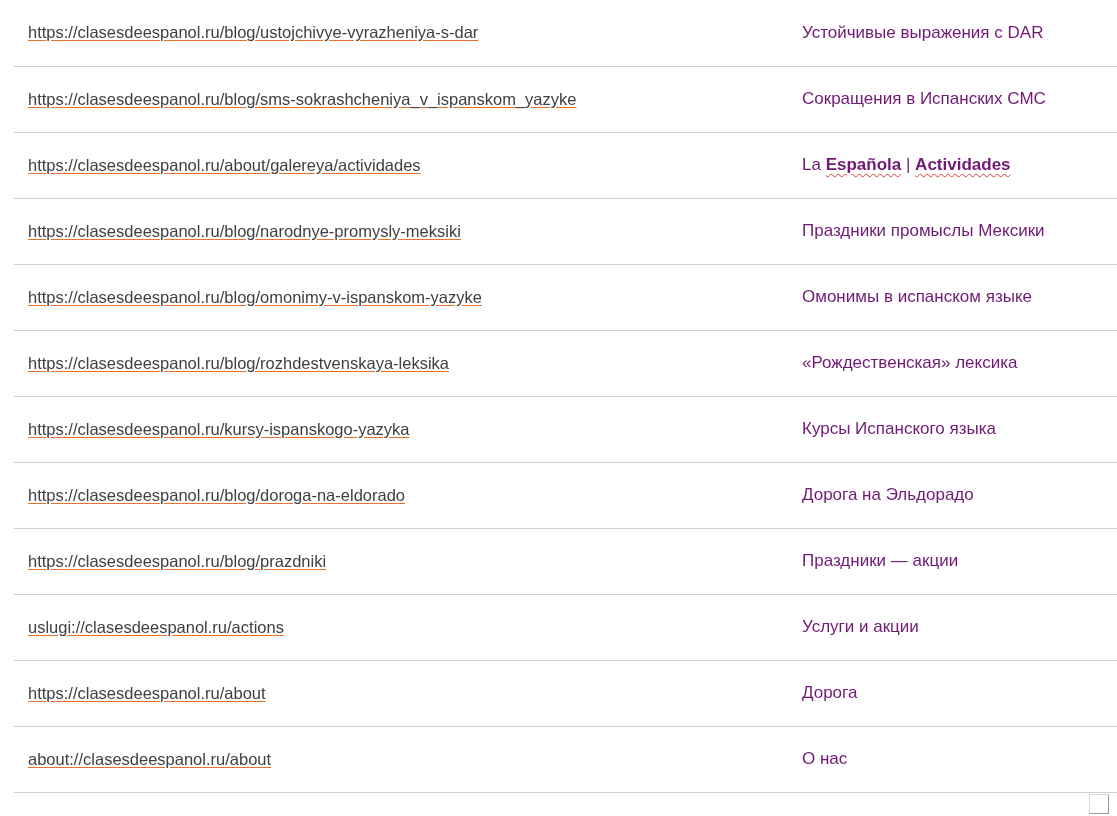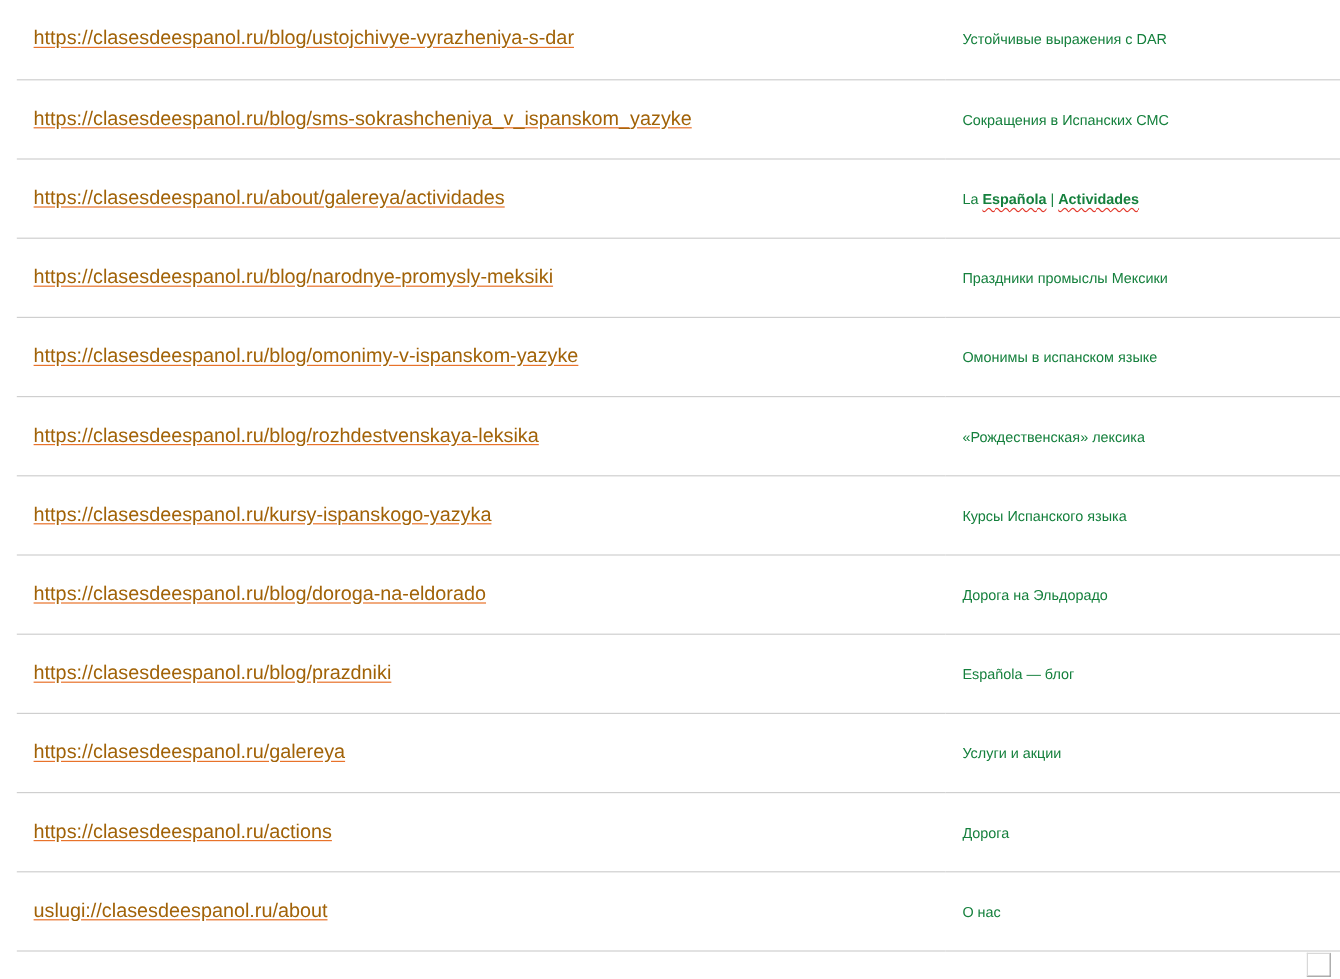"https://clasesdeespanol.ru/blog/ustojchi" a.url-link { color: #a16207 -> #404040 }
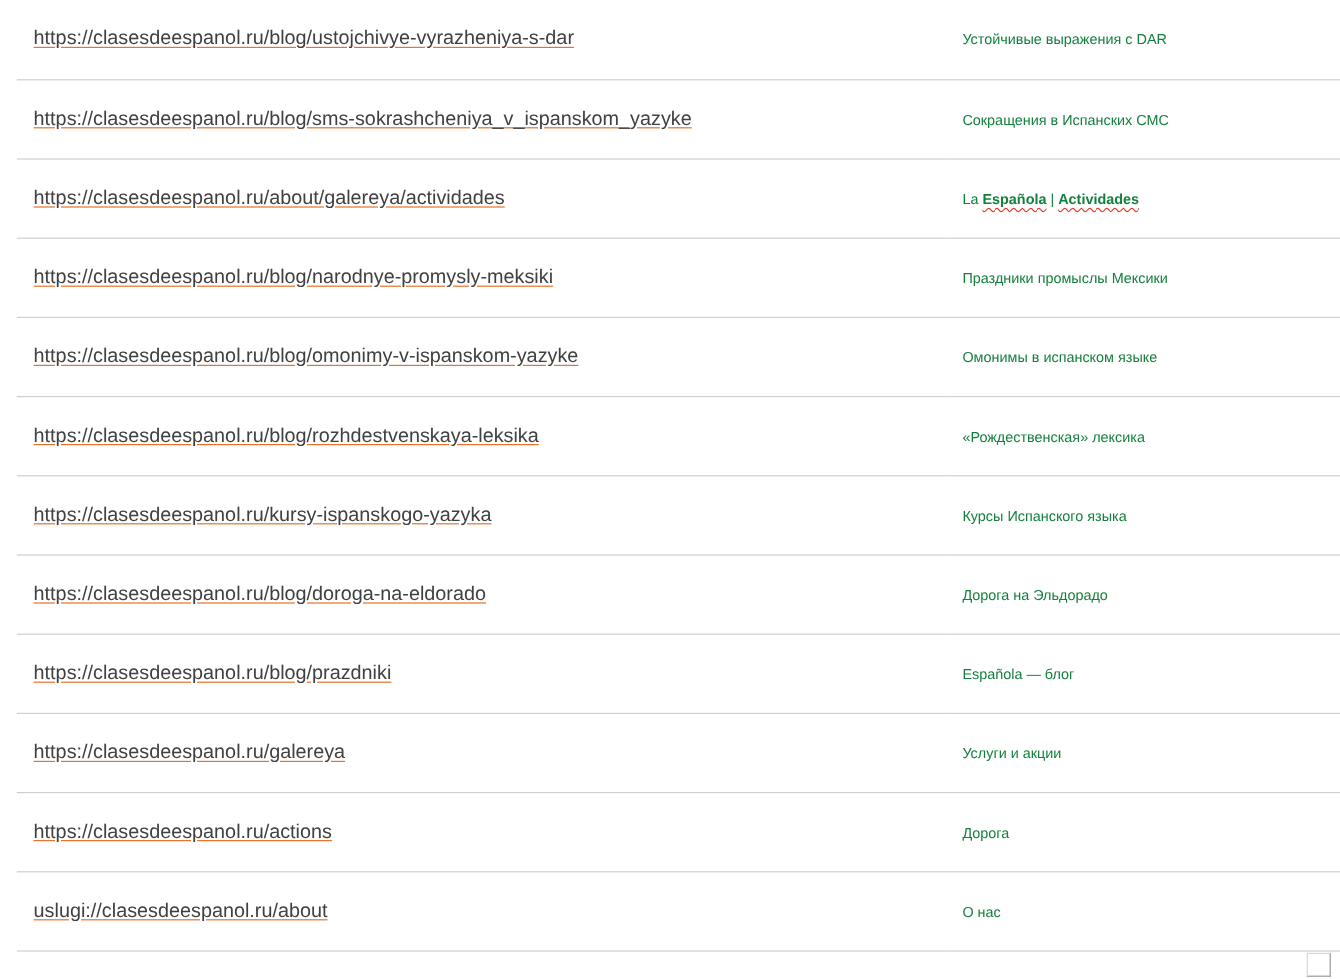"Устойчивые выражения с DAR" .title-text { color: #15803d -> #701a75; font-size: 12px -> 17px }
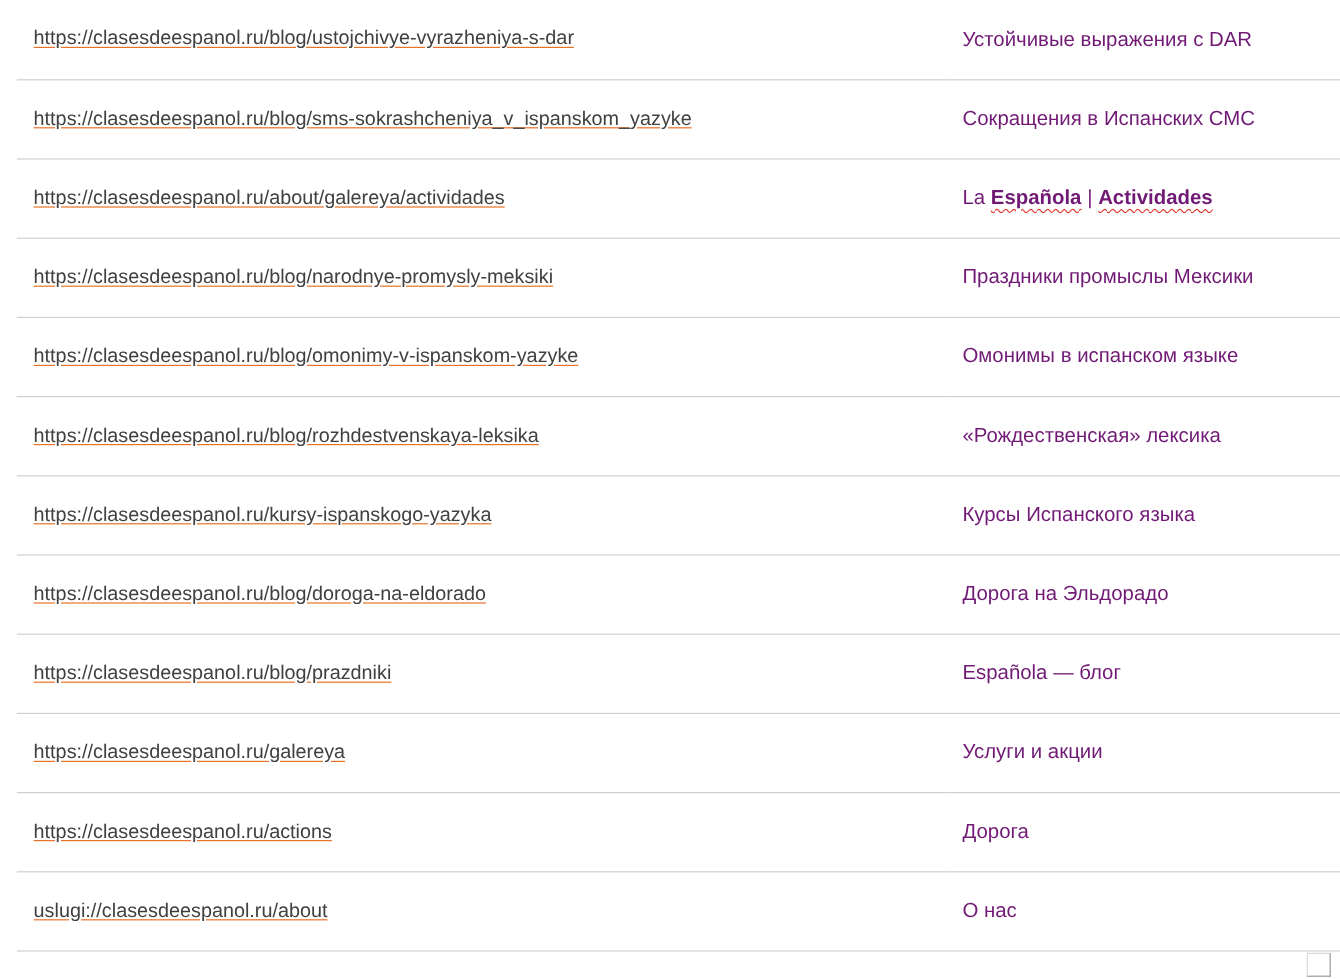"Española — блог" span.title-text { text: Española — блог -> Праздники — акции }
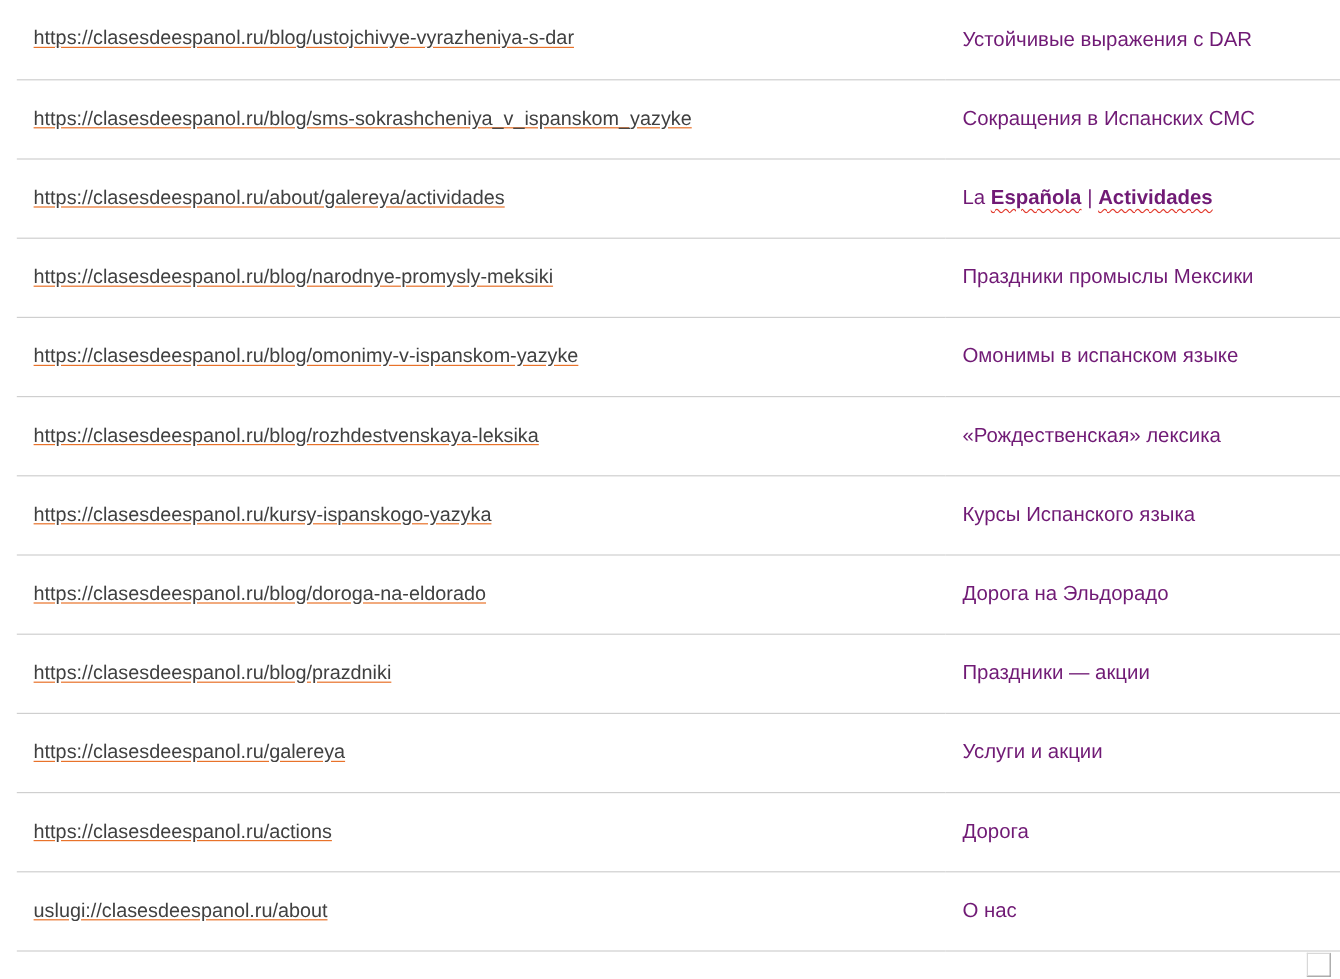"https://clasesdeespanol.ru/galereya" a.url-link { text: https://clasesdeespanol.ru/galereya -> uslugi://clasesdeespanol.ru/actions }
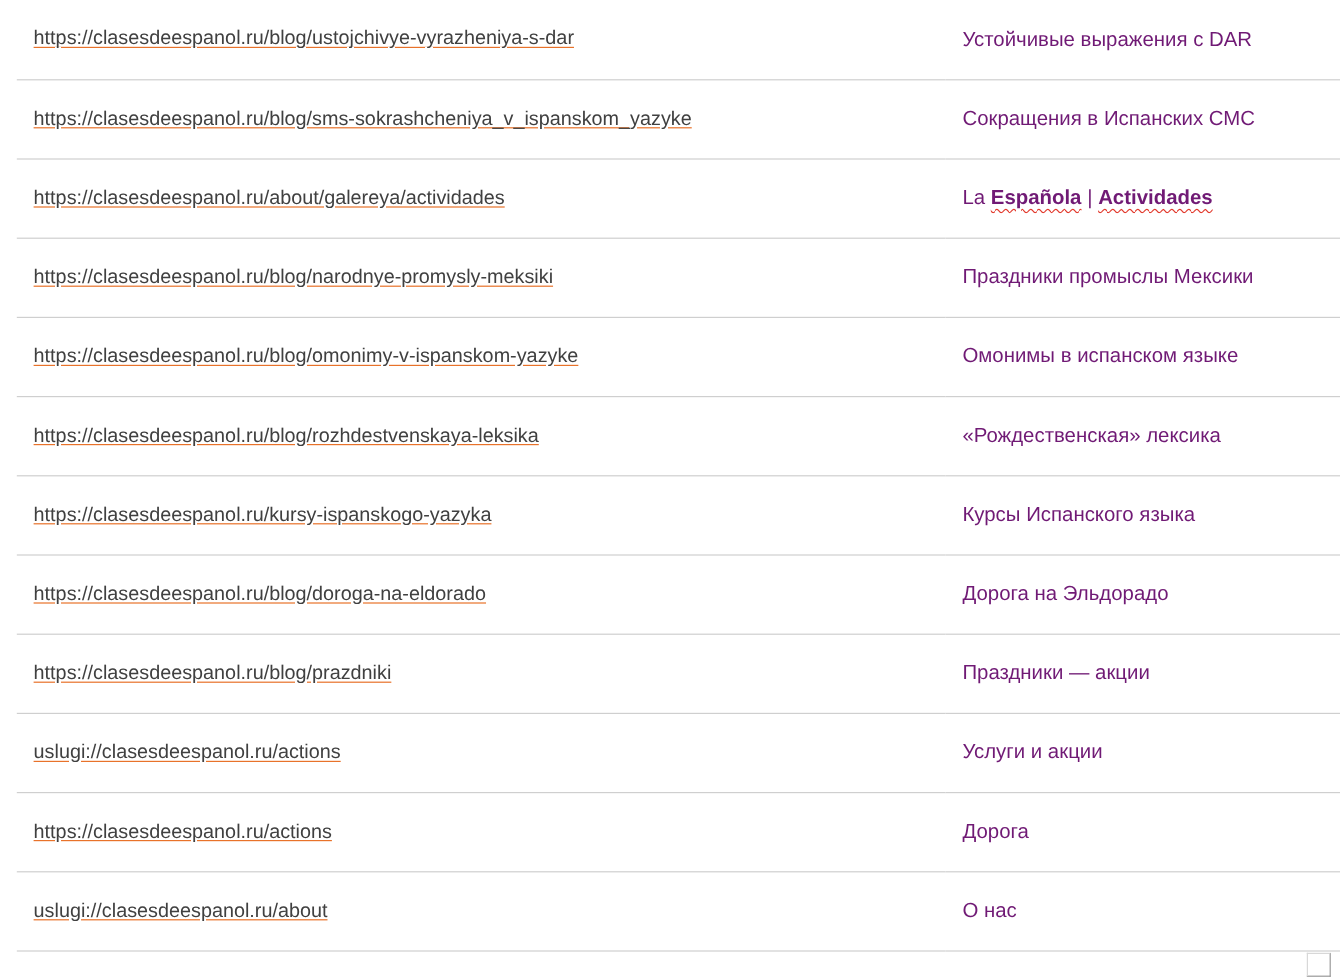"https://clasesdeespanol.ru/actions" a.url-link { text: https://clasesdeespanol.ru/actions -> https://clasesdeespanol.ru/about }
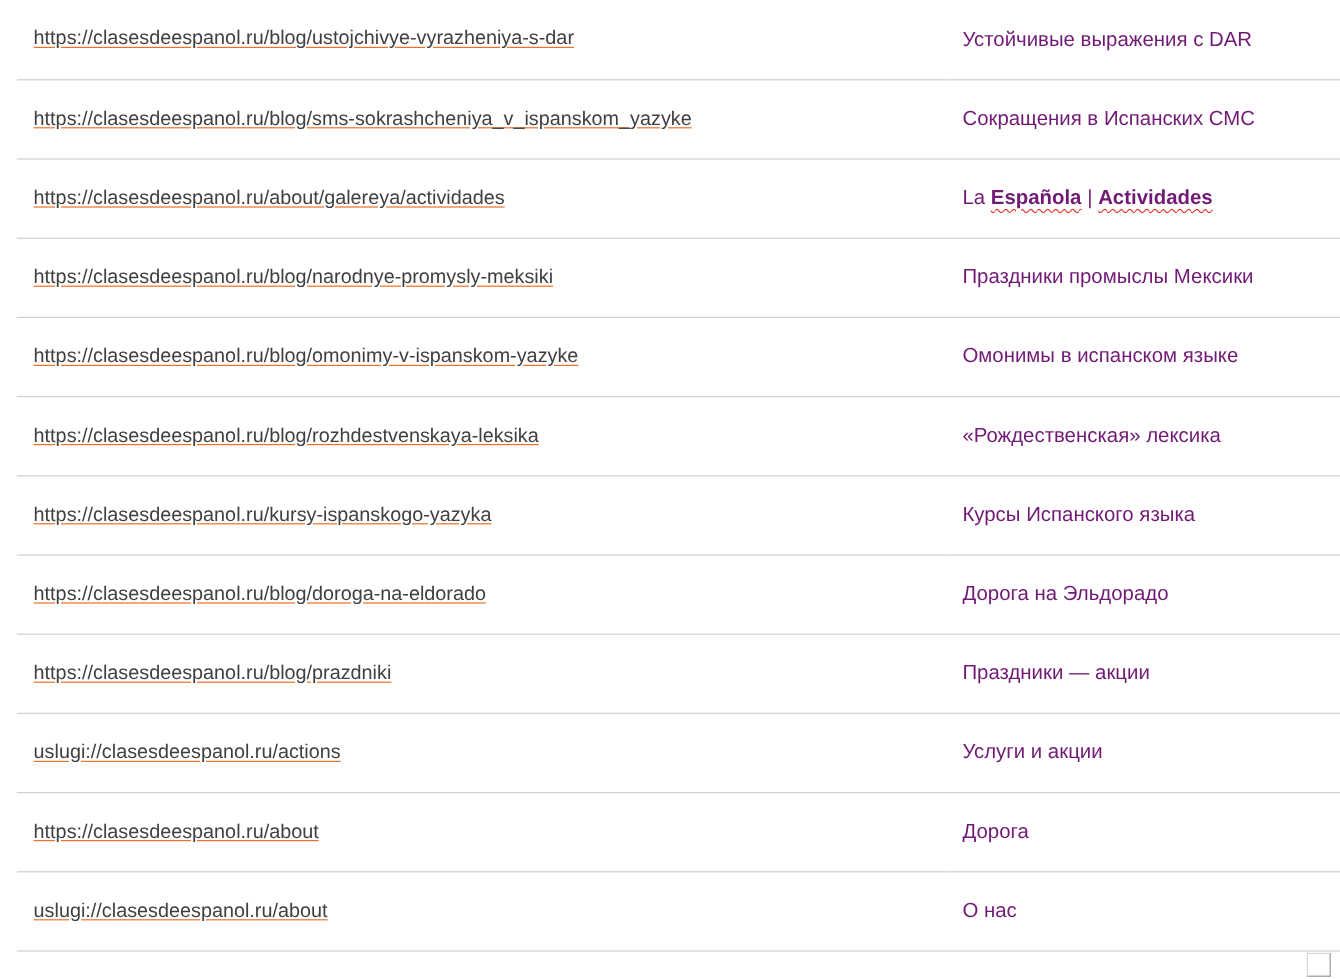"uslugi://clasesdeespanol.ru/about" a.url-link { text: uslugi://clasesdeespanol.ru/about -> about://clasesdeespanol.ru/about }
